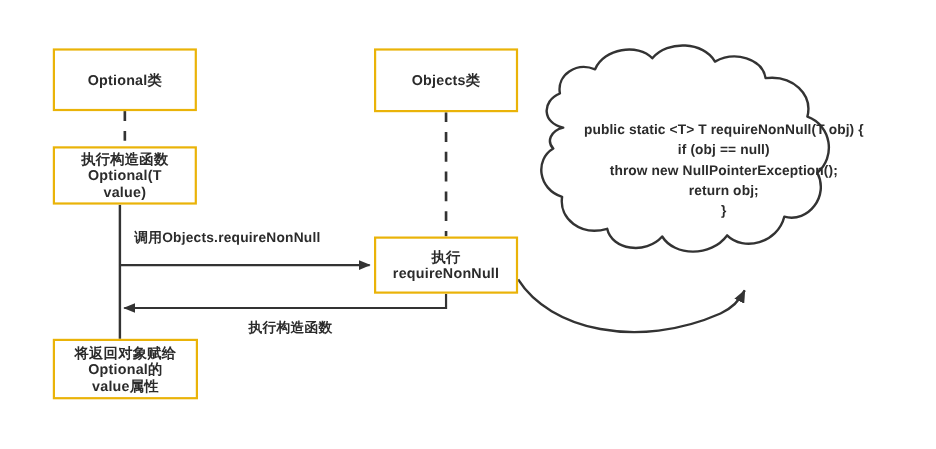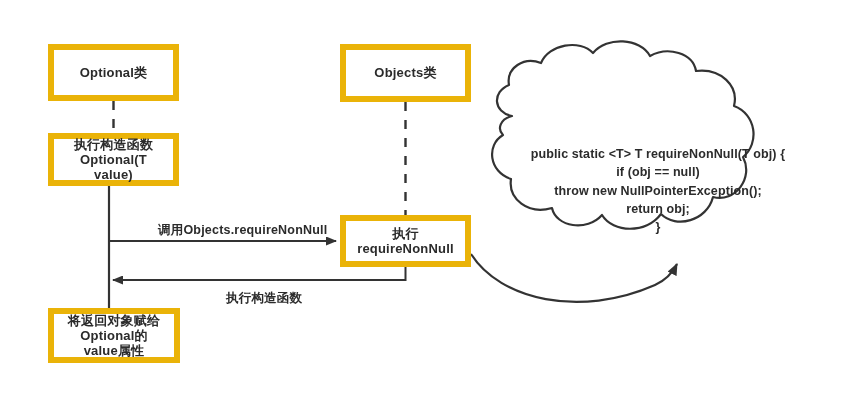"Optional类" .node-box { border: 6px solid #eab308 -> 2px solid #eab308 }
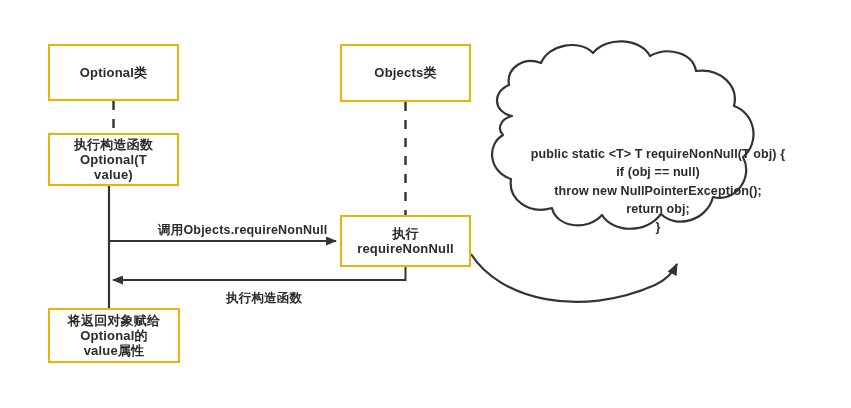"public static <T> T requireNonNull(T" #cloud-text { margin-top: 36px -> none }
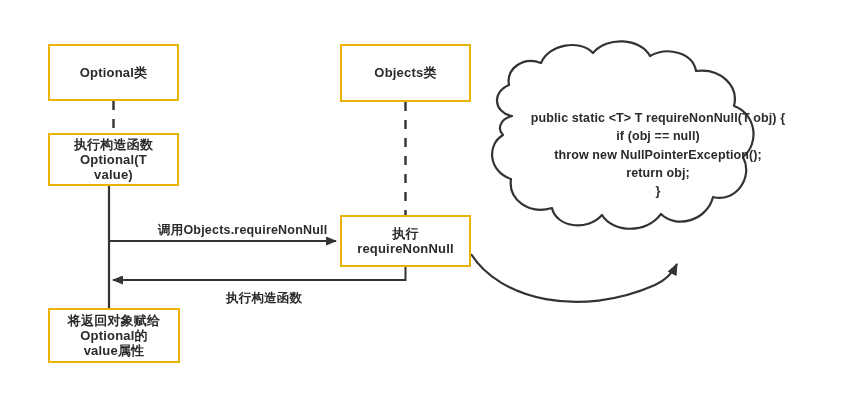"调用Objects.requireNonNull" #label-call { margin-left: 36px -> none; top: 222px -> 208px }
